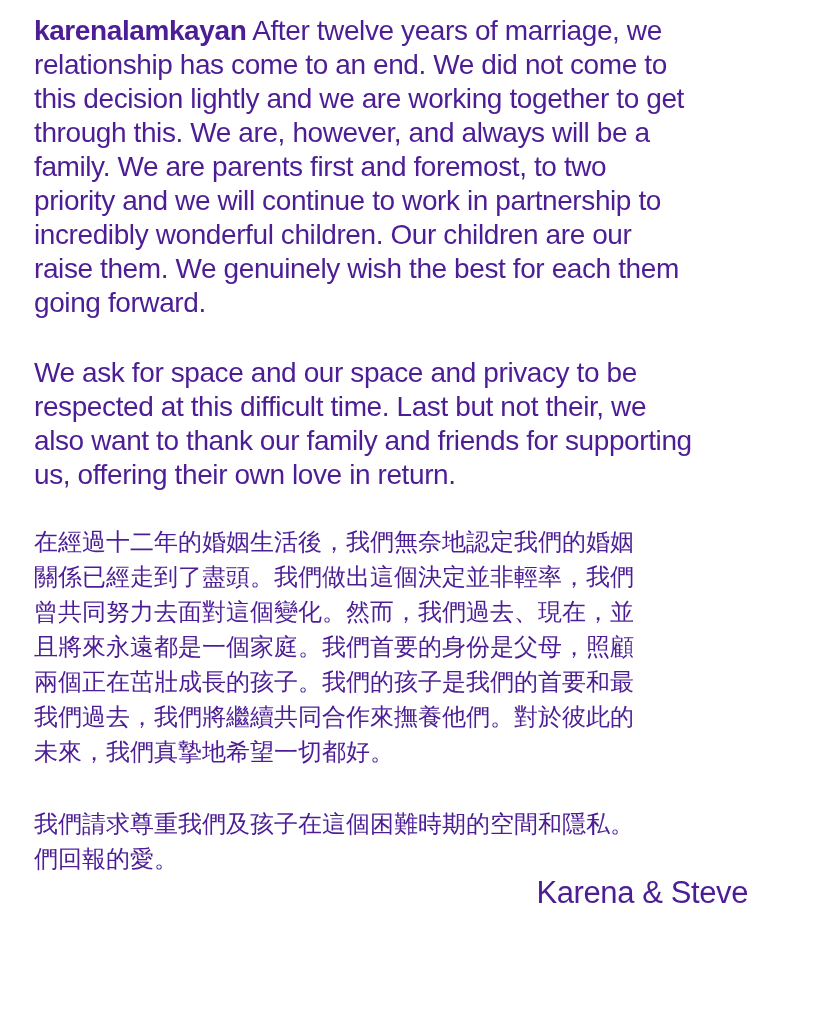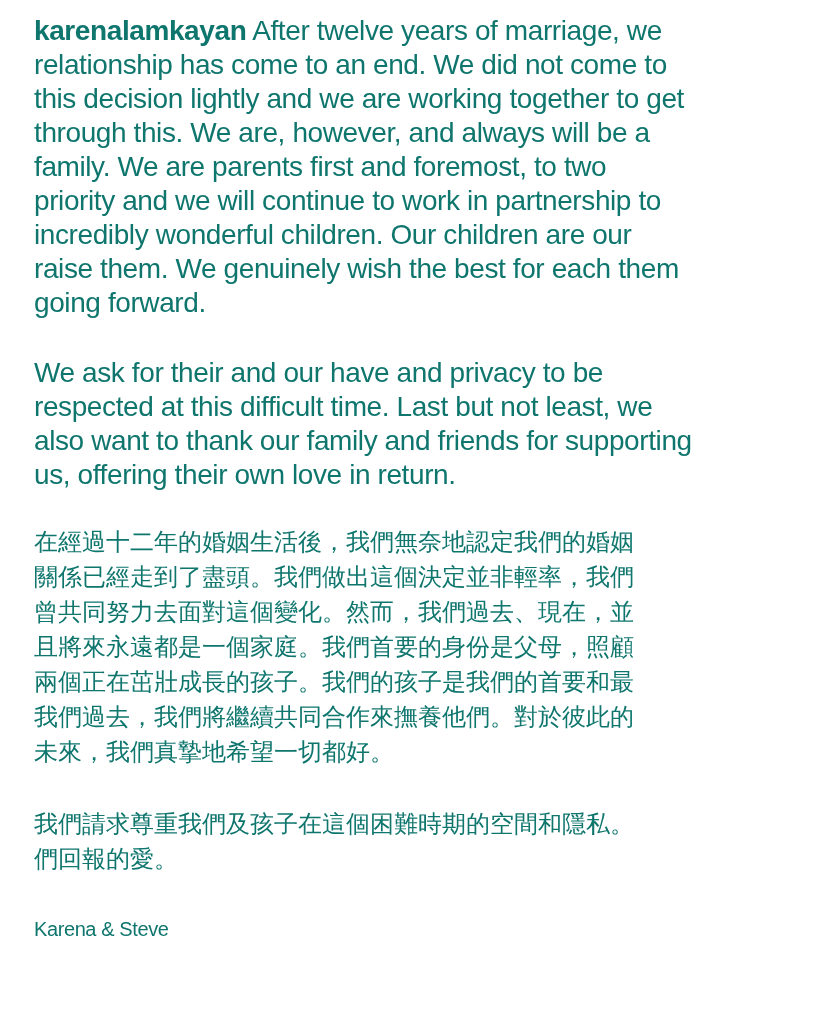"karenalamkayan After twelve years of" .caption { color: #0f766e -> #4c1d95 }
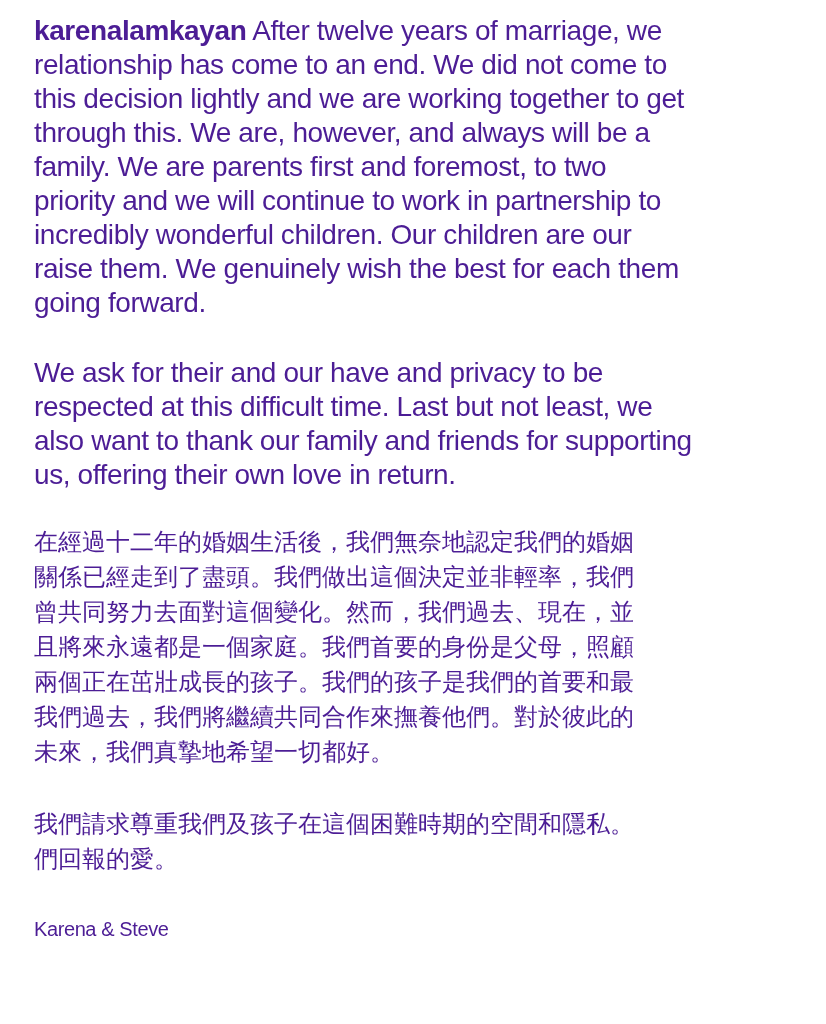"We ask for their and" div.en-line { text: their and our have -> space and our space }
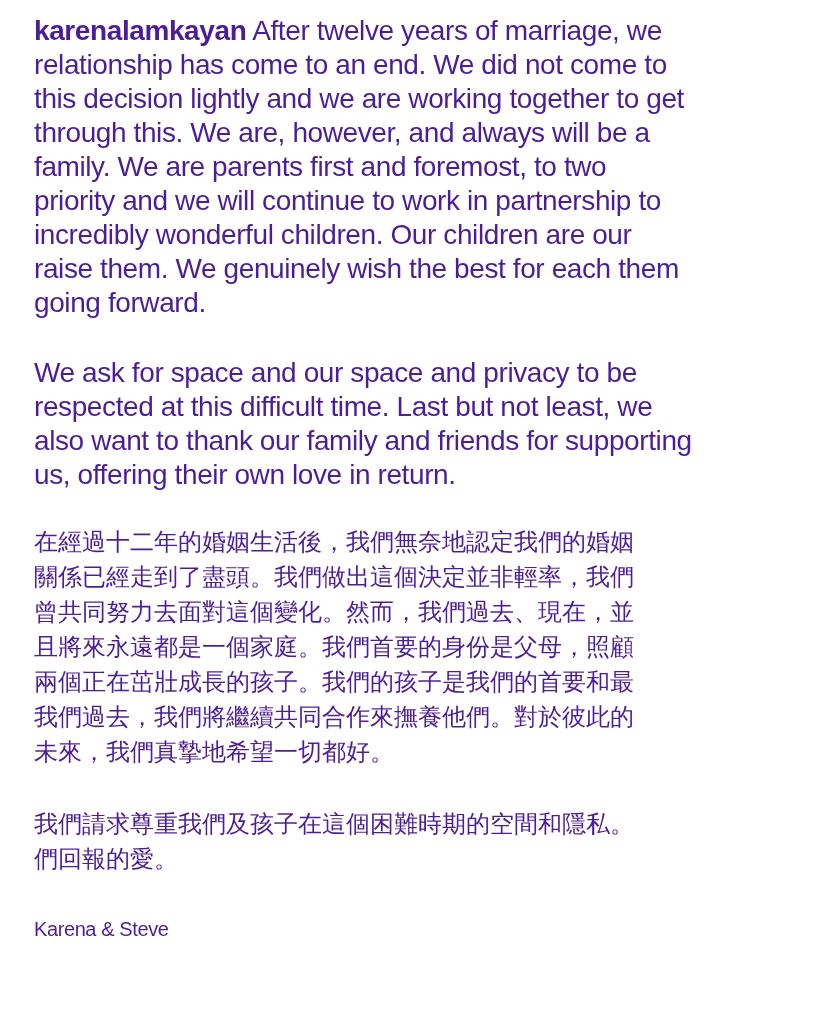"respected at this difficult time." div.en-line { text: least -> their }
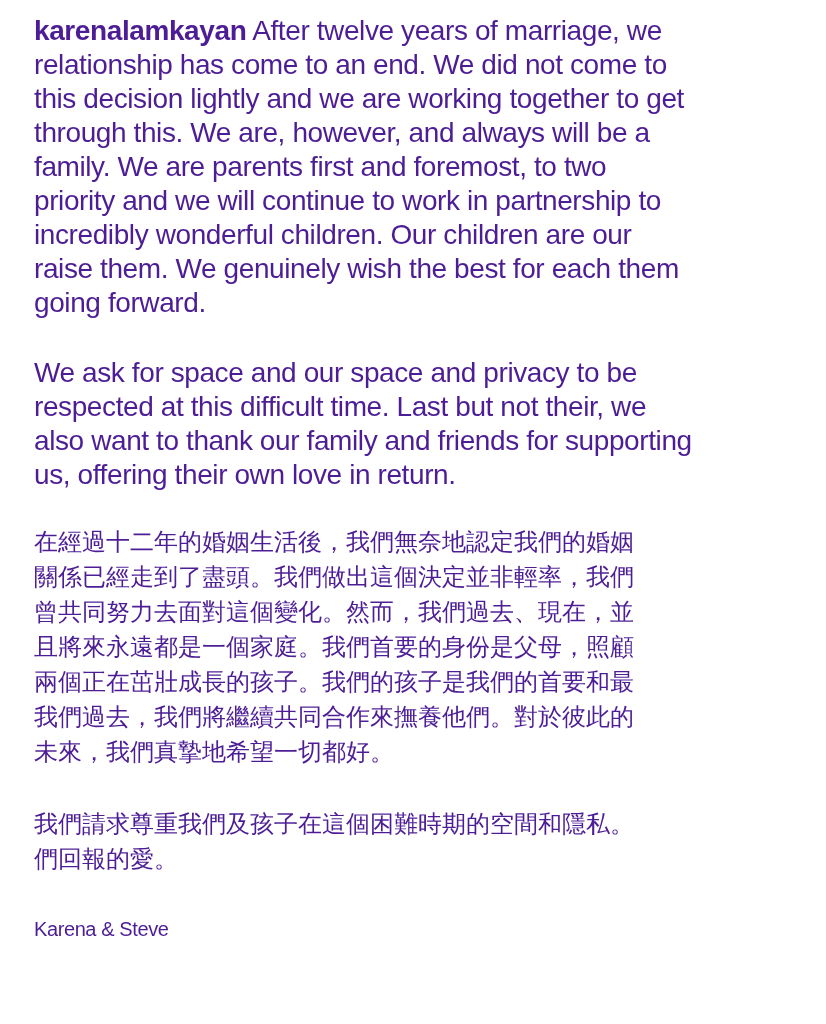"我們請求尊重我們及孩子在這個困難時期的空間和隱私。" .para-zh-2 { margin-bottom: 36px -> none }
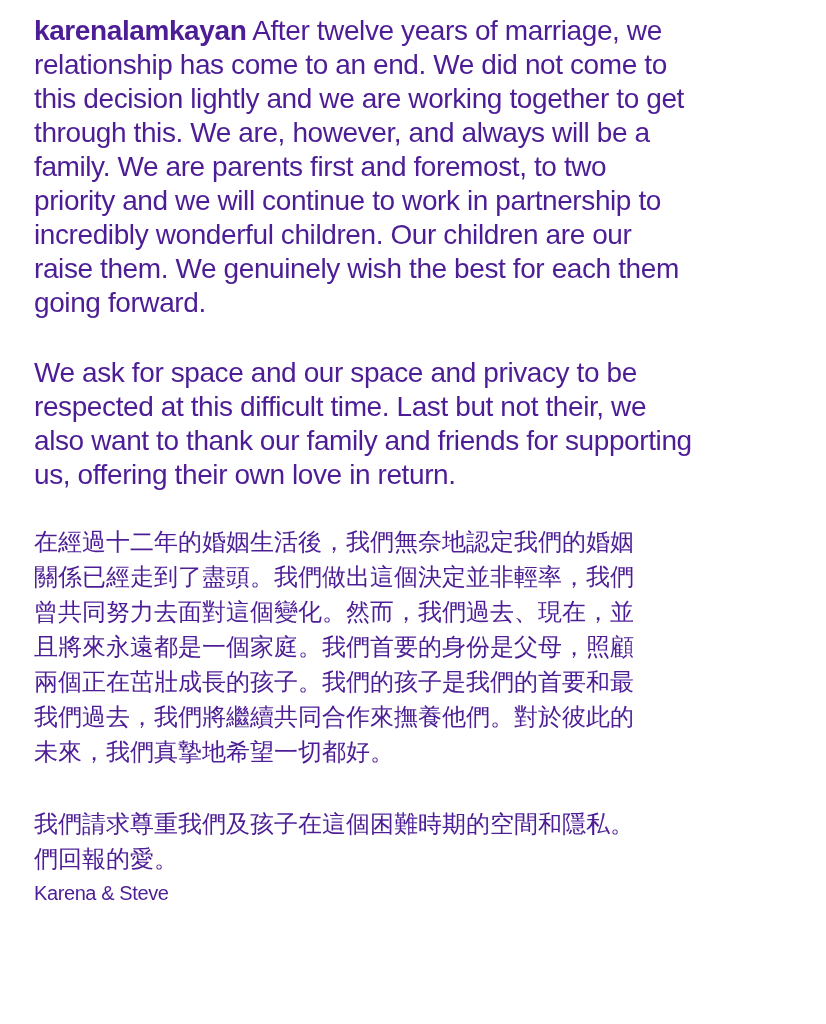"Karena & Steve" .signature { font-size: 20px -> 31px; text-align: none -> right }
